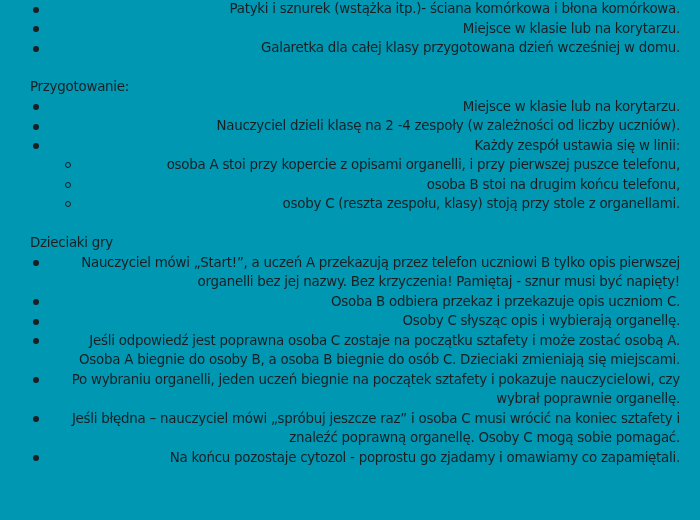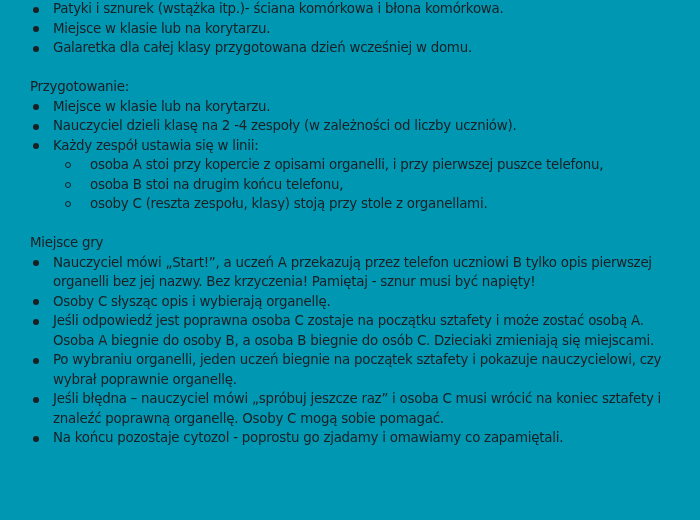"Patyki i sznurek (wstążka itp.)-" li { text-align: none -> right }
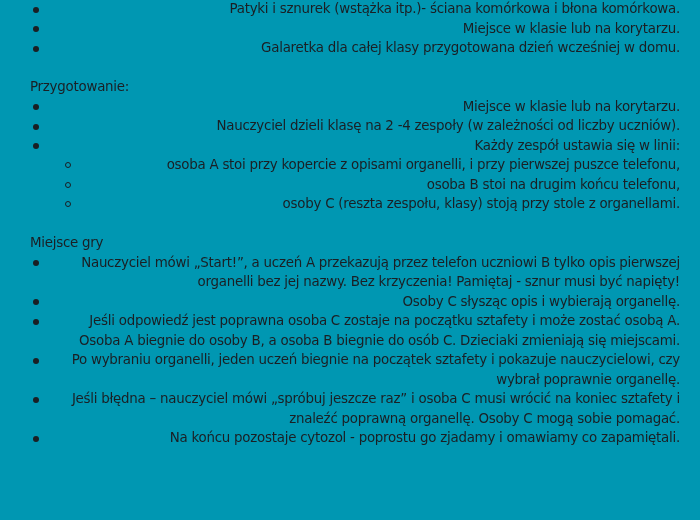"Miejsce gry" span.heading { text: Miejsce -> Dzieciaki }
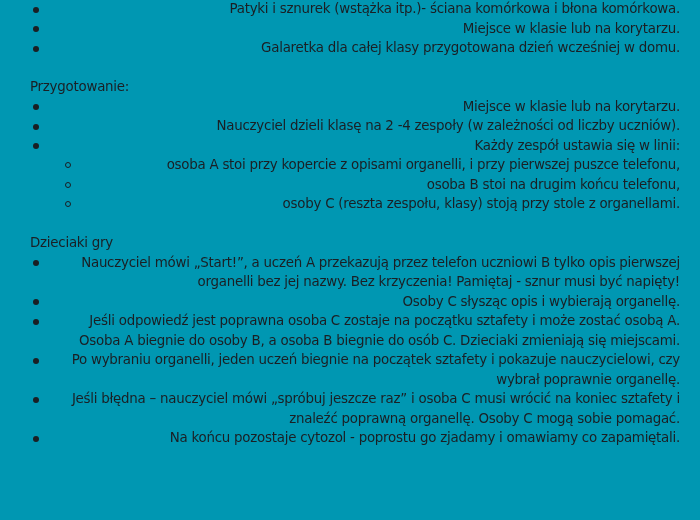"Osoba B odbiera przekaz i" li { html: none -> <li>Osoba B odbiera przekaz i przekazuje opis uczniom C.</li> }
